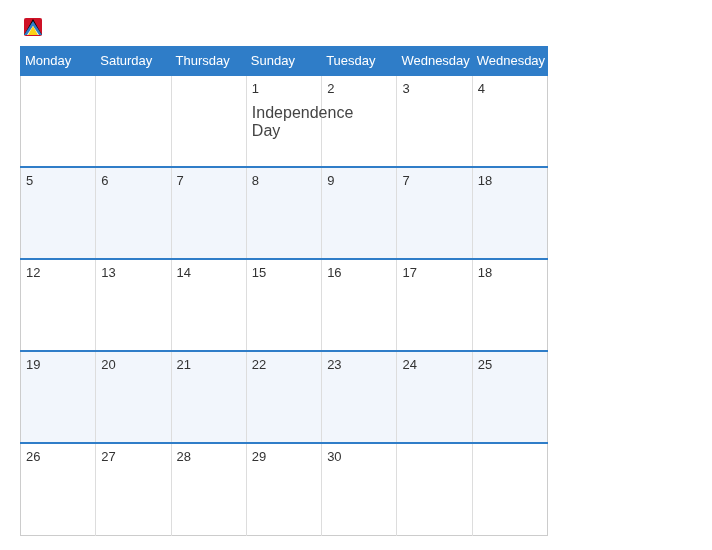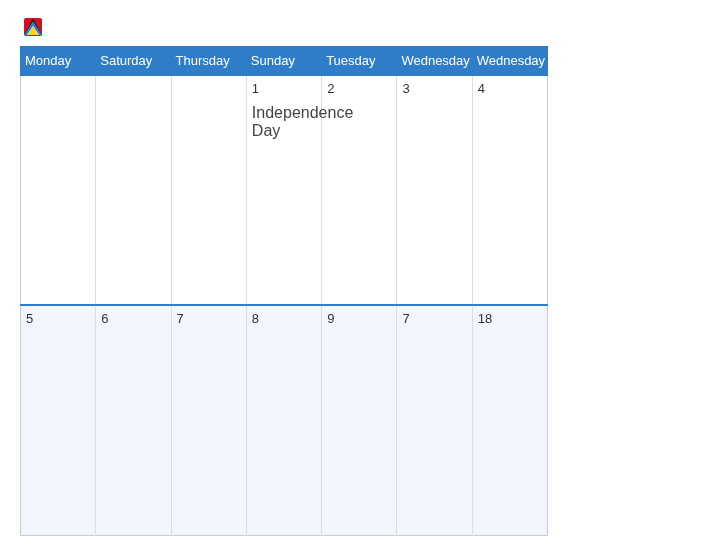"12" tr { html: none -> <tr> <td> <span>12</span> </td> <td> <span>13</span> </td> <td> <span>14</span> </td> <td> <span>15</span> </td> <td> <span>16</span> </td> <td> <span>17</span> </td> <td> <span>18</span> </td> </tr> }
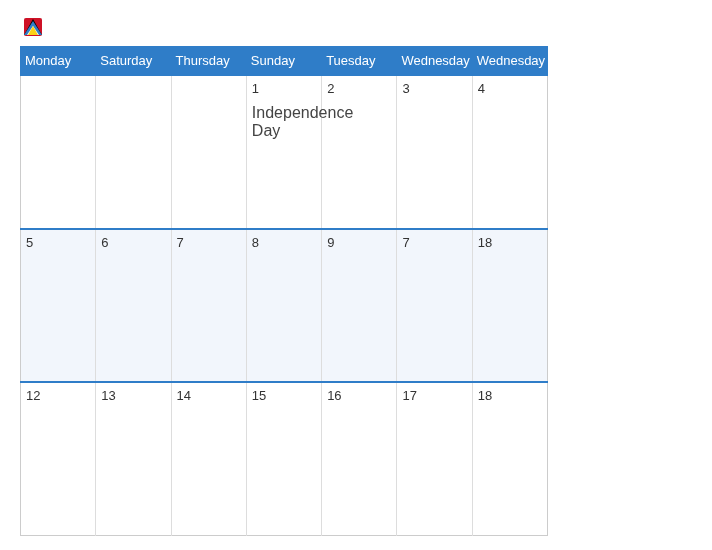"19" tr { html: none -> <tr> <td> <span>19</span> </td> <td> <span>20</span> </td> <td> <span>21</span> </td> <td> <span>22</span> </td> <td> <span>23</span> </td> <td> <span>24</span> </td> <td> <span>25</span> </td> </tr> }
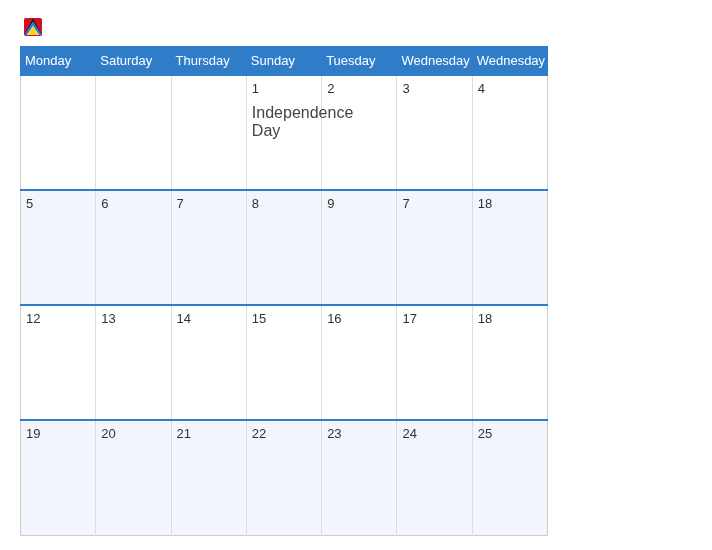"26" tr { html: none -> <tr> <td> <span>26</span> </td> <td> <span>27</span> </td> <td> <span>28</span> </td> <td> <span>29</span> </td> <td> <span>30</span> </td> <td></td> <td></td> </tr> }
